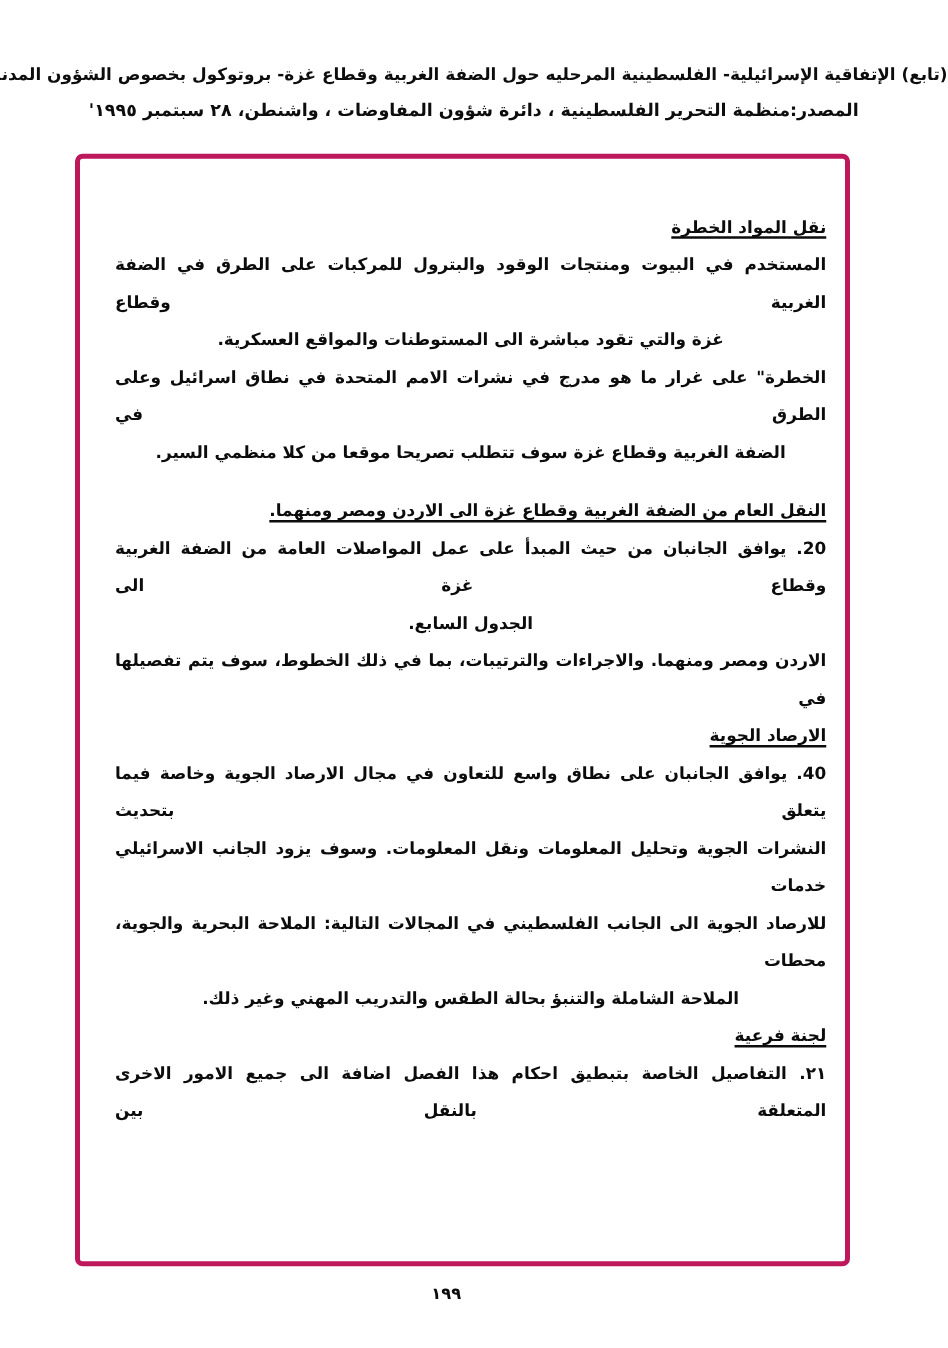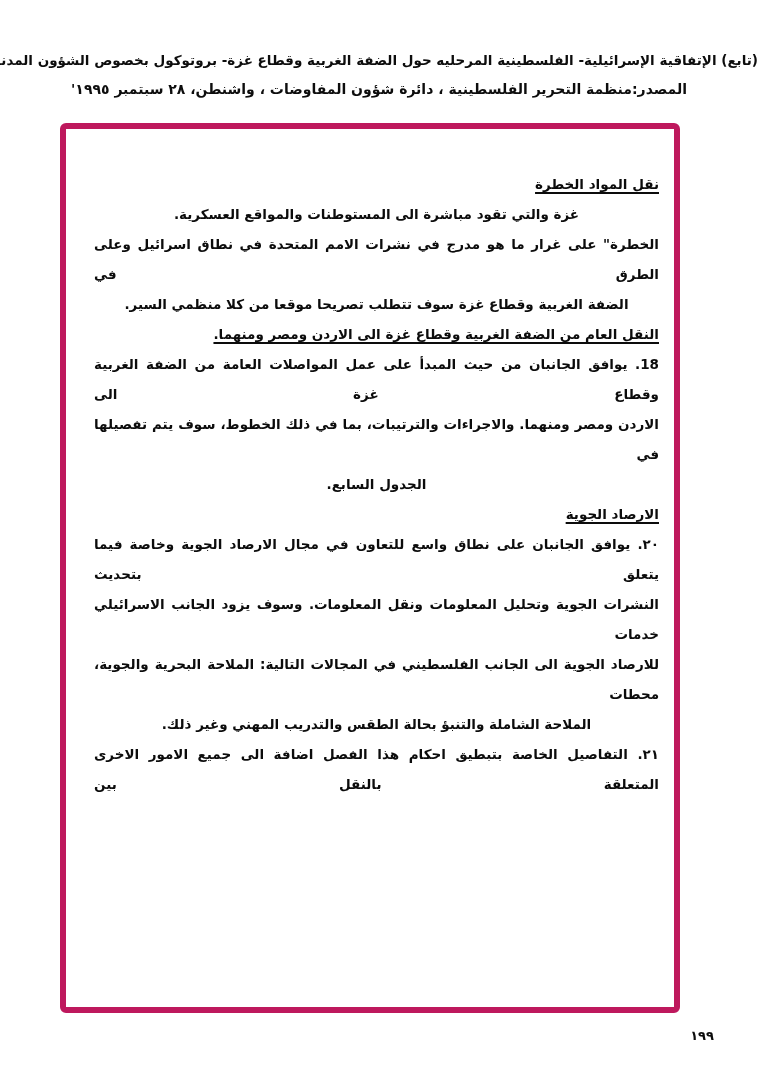"نقل المواد الخطرة" .content-frame { border: 6px solid #be185d -> 4px solid #be185d }
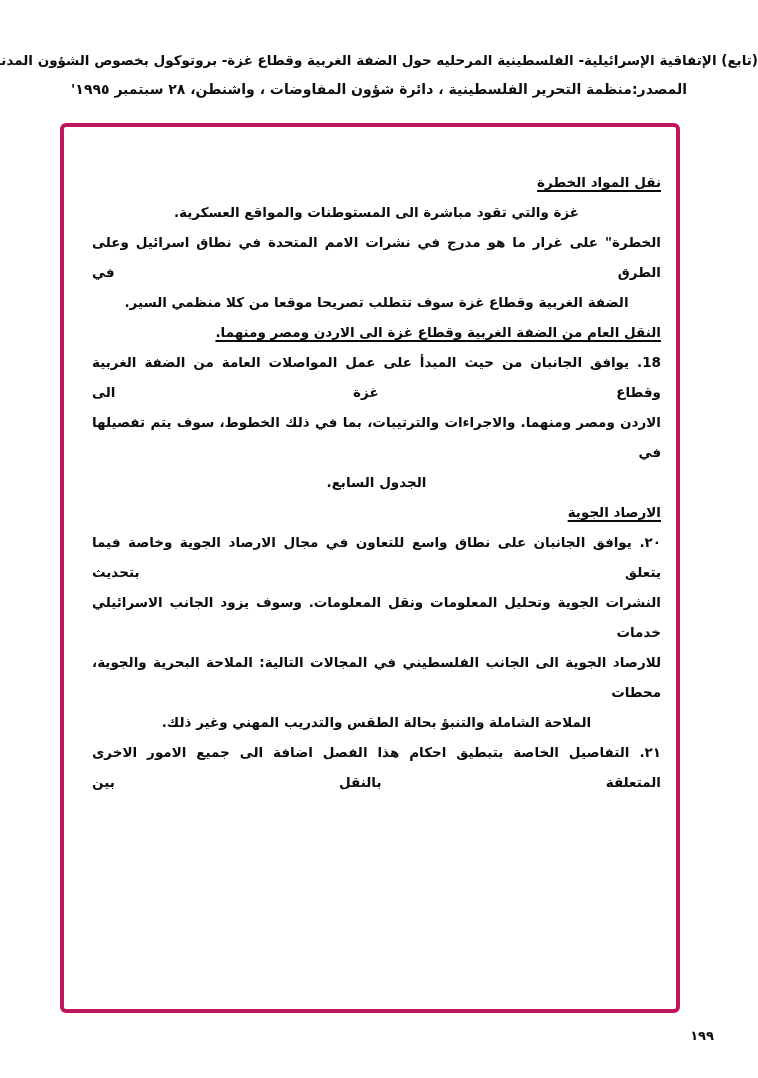"المستخدم في البيوت ومنتجات الوقود" div.tline { html: none -> <div>المستخدم في البيوت ومنتجات الوقود والبترول للمركبات على الطرق في الضفة الغربية وقطاع</div> }
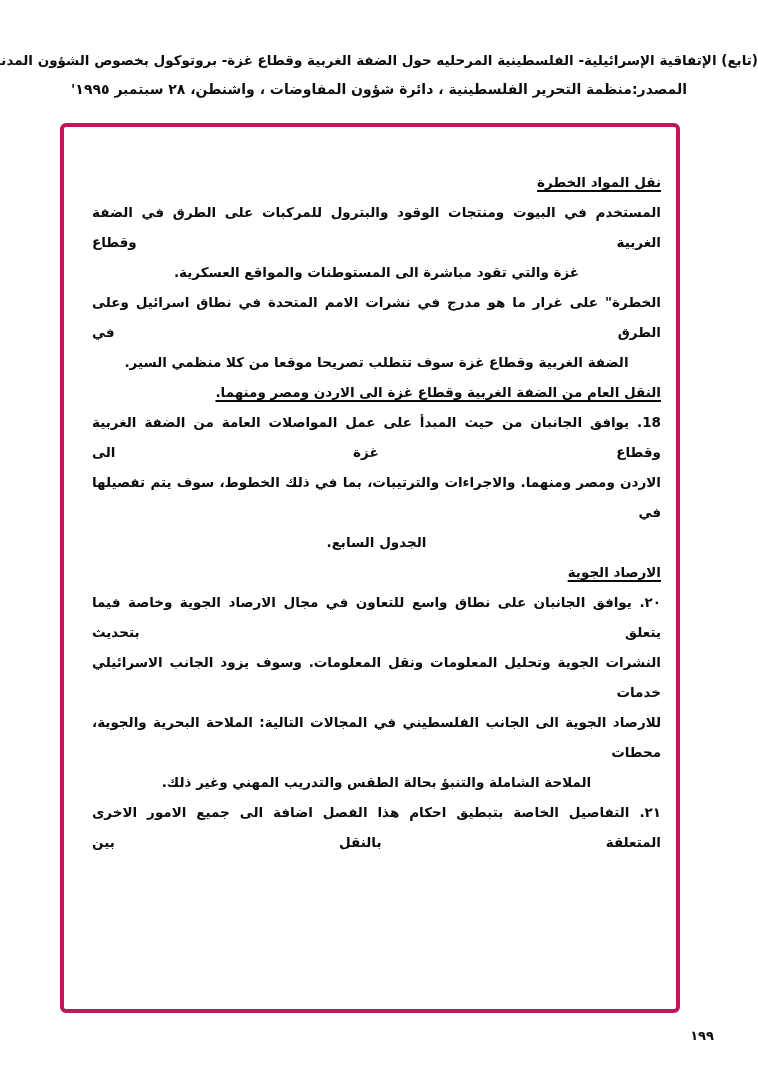"النقل العام من الضفة الغربية" .section.gap-before { margin-top: none -> 17px }
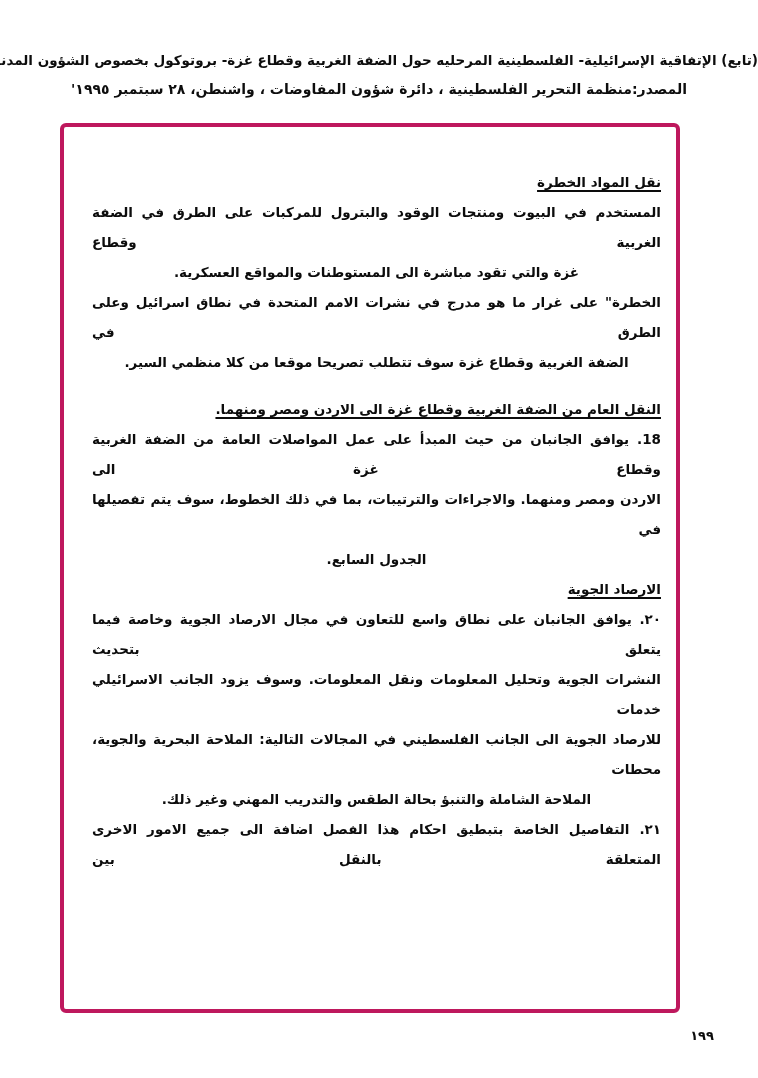"18. يوافق الجانبان من حيث" div.tline { text: 18 -> 20 }
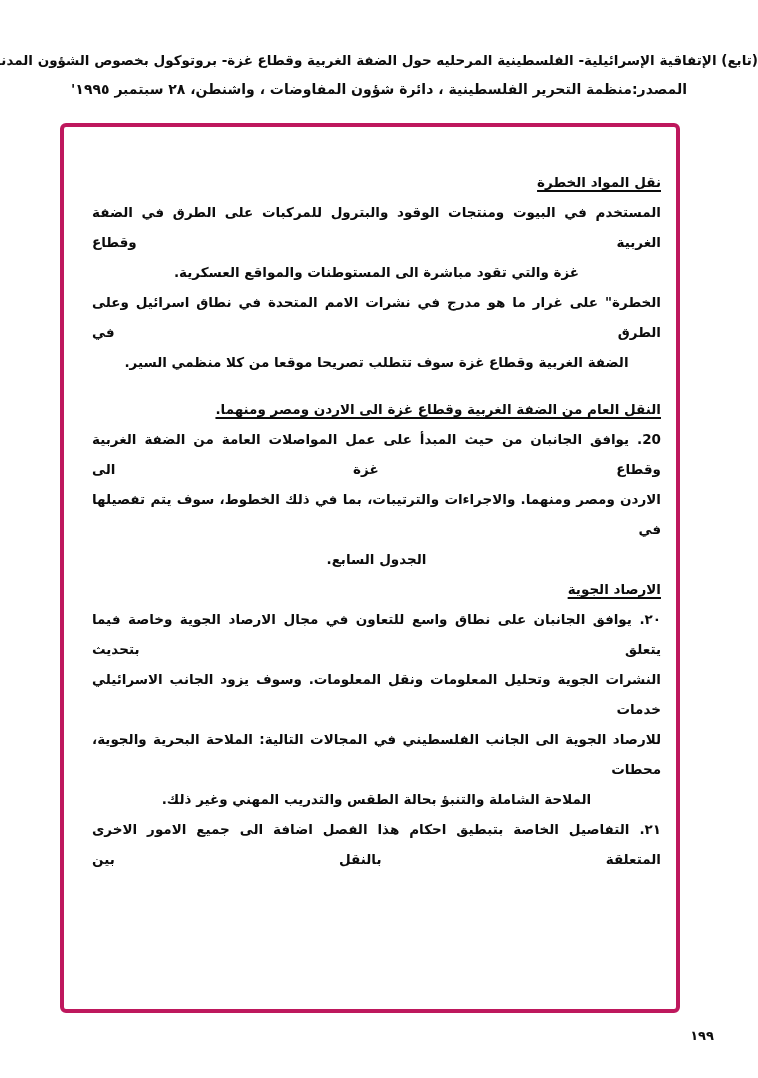"الاردن ومصر ومنهما. والاجراءات" div.tline { order: before "الجدول السابع." -> after "الجدول السابع." }
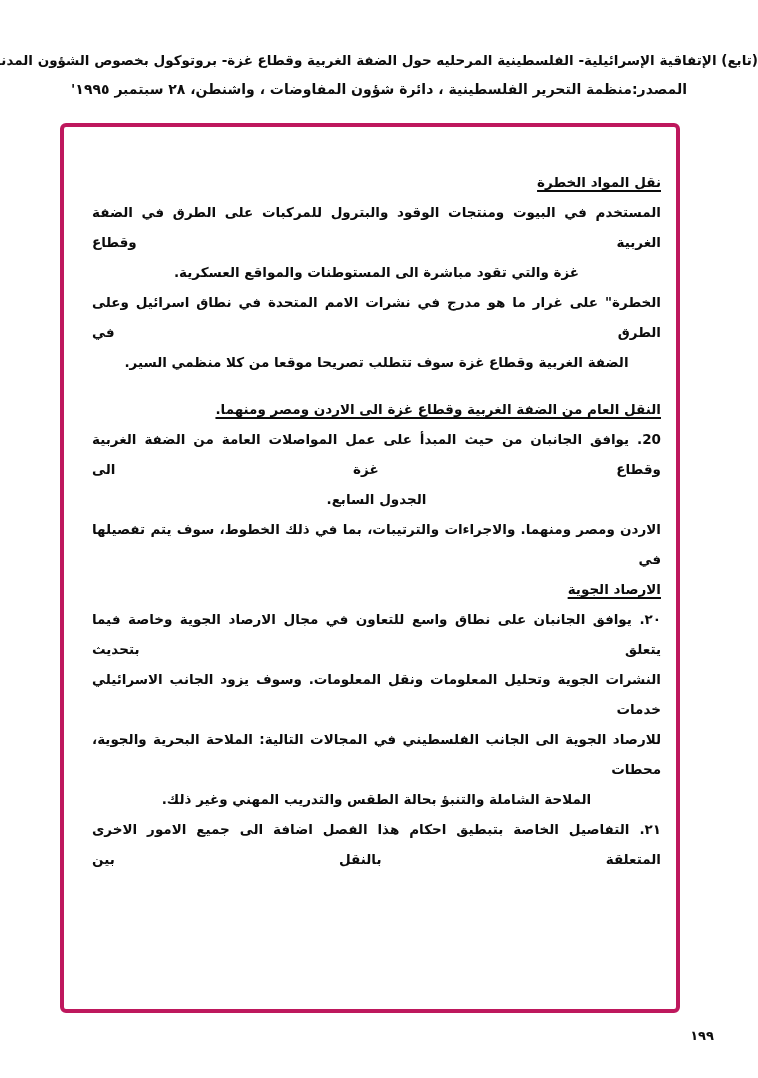"٢٠. يوافق الجانبان على نطاق" div.tline { text: ٢٠ -> 40 }
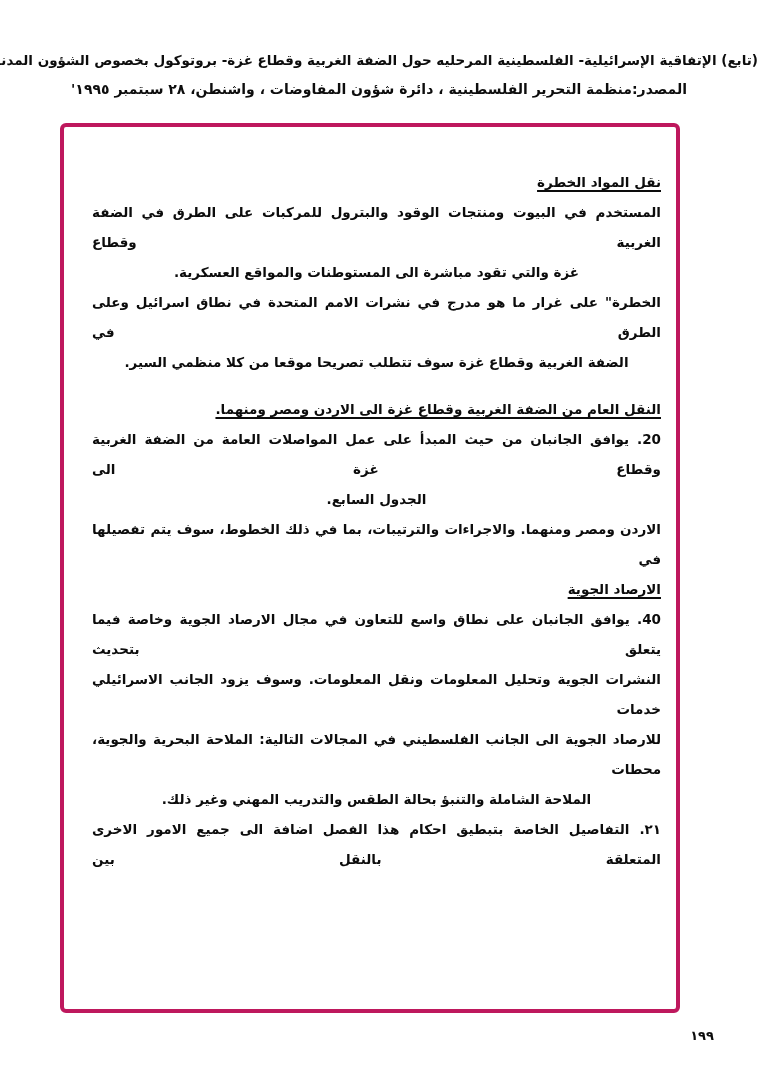"لجنة فرعية" div.section-heading { html: none -> <div>لجنة فرعية</div> }
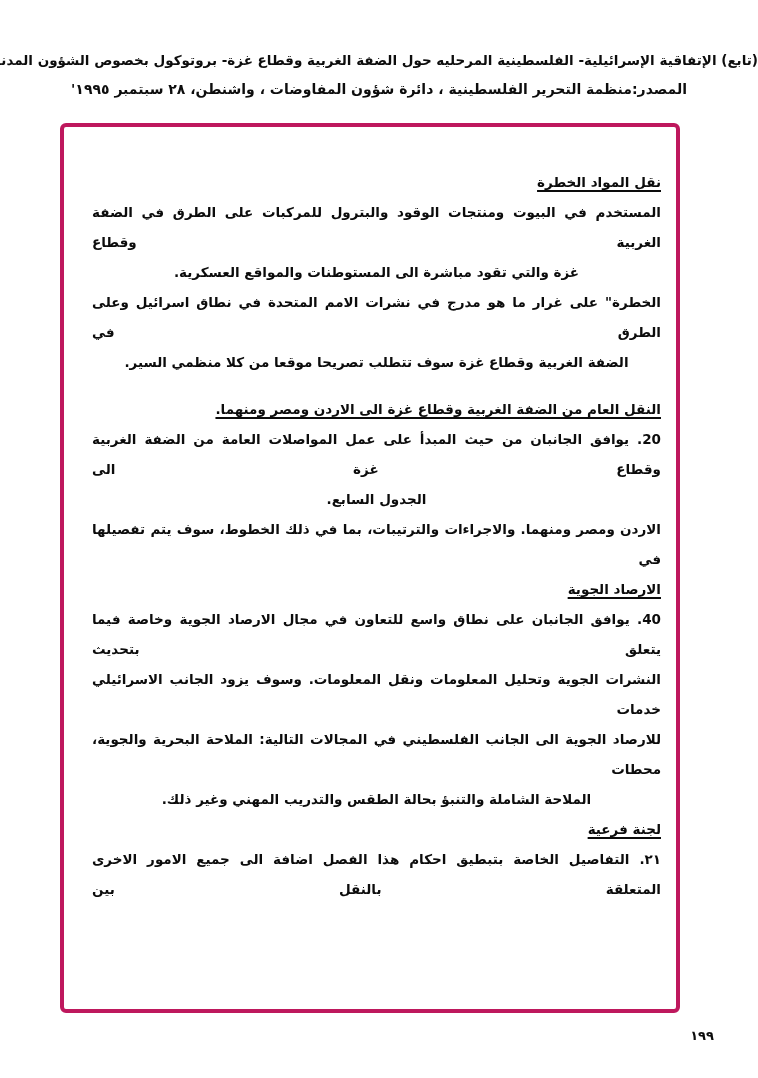"١٩٩" .page-number { text-align: none -> center }
